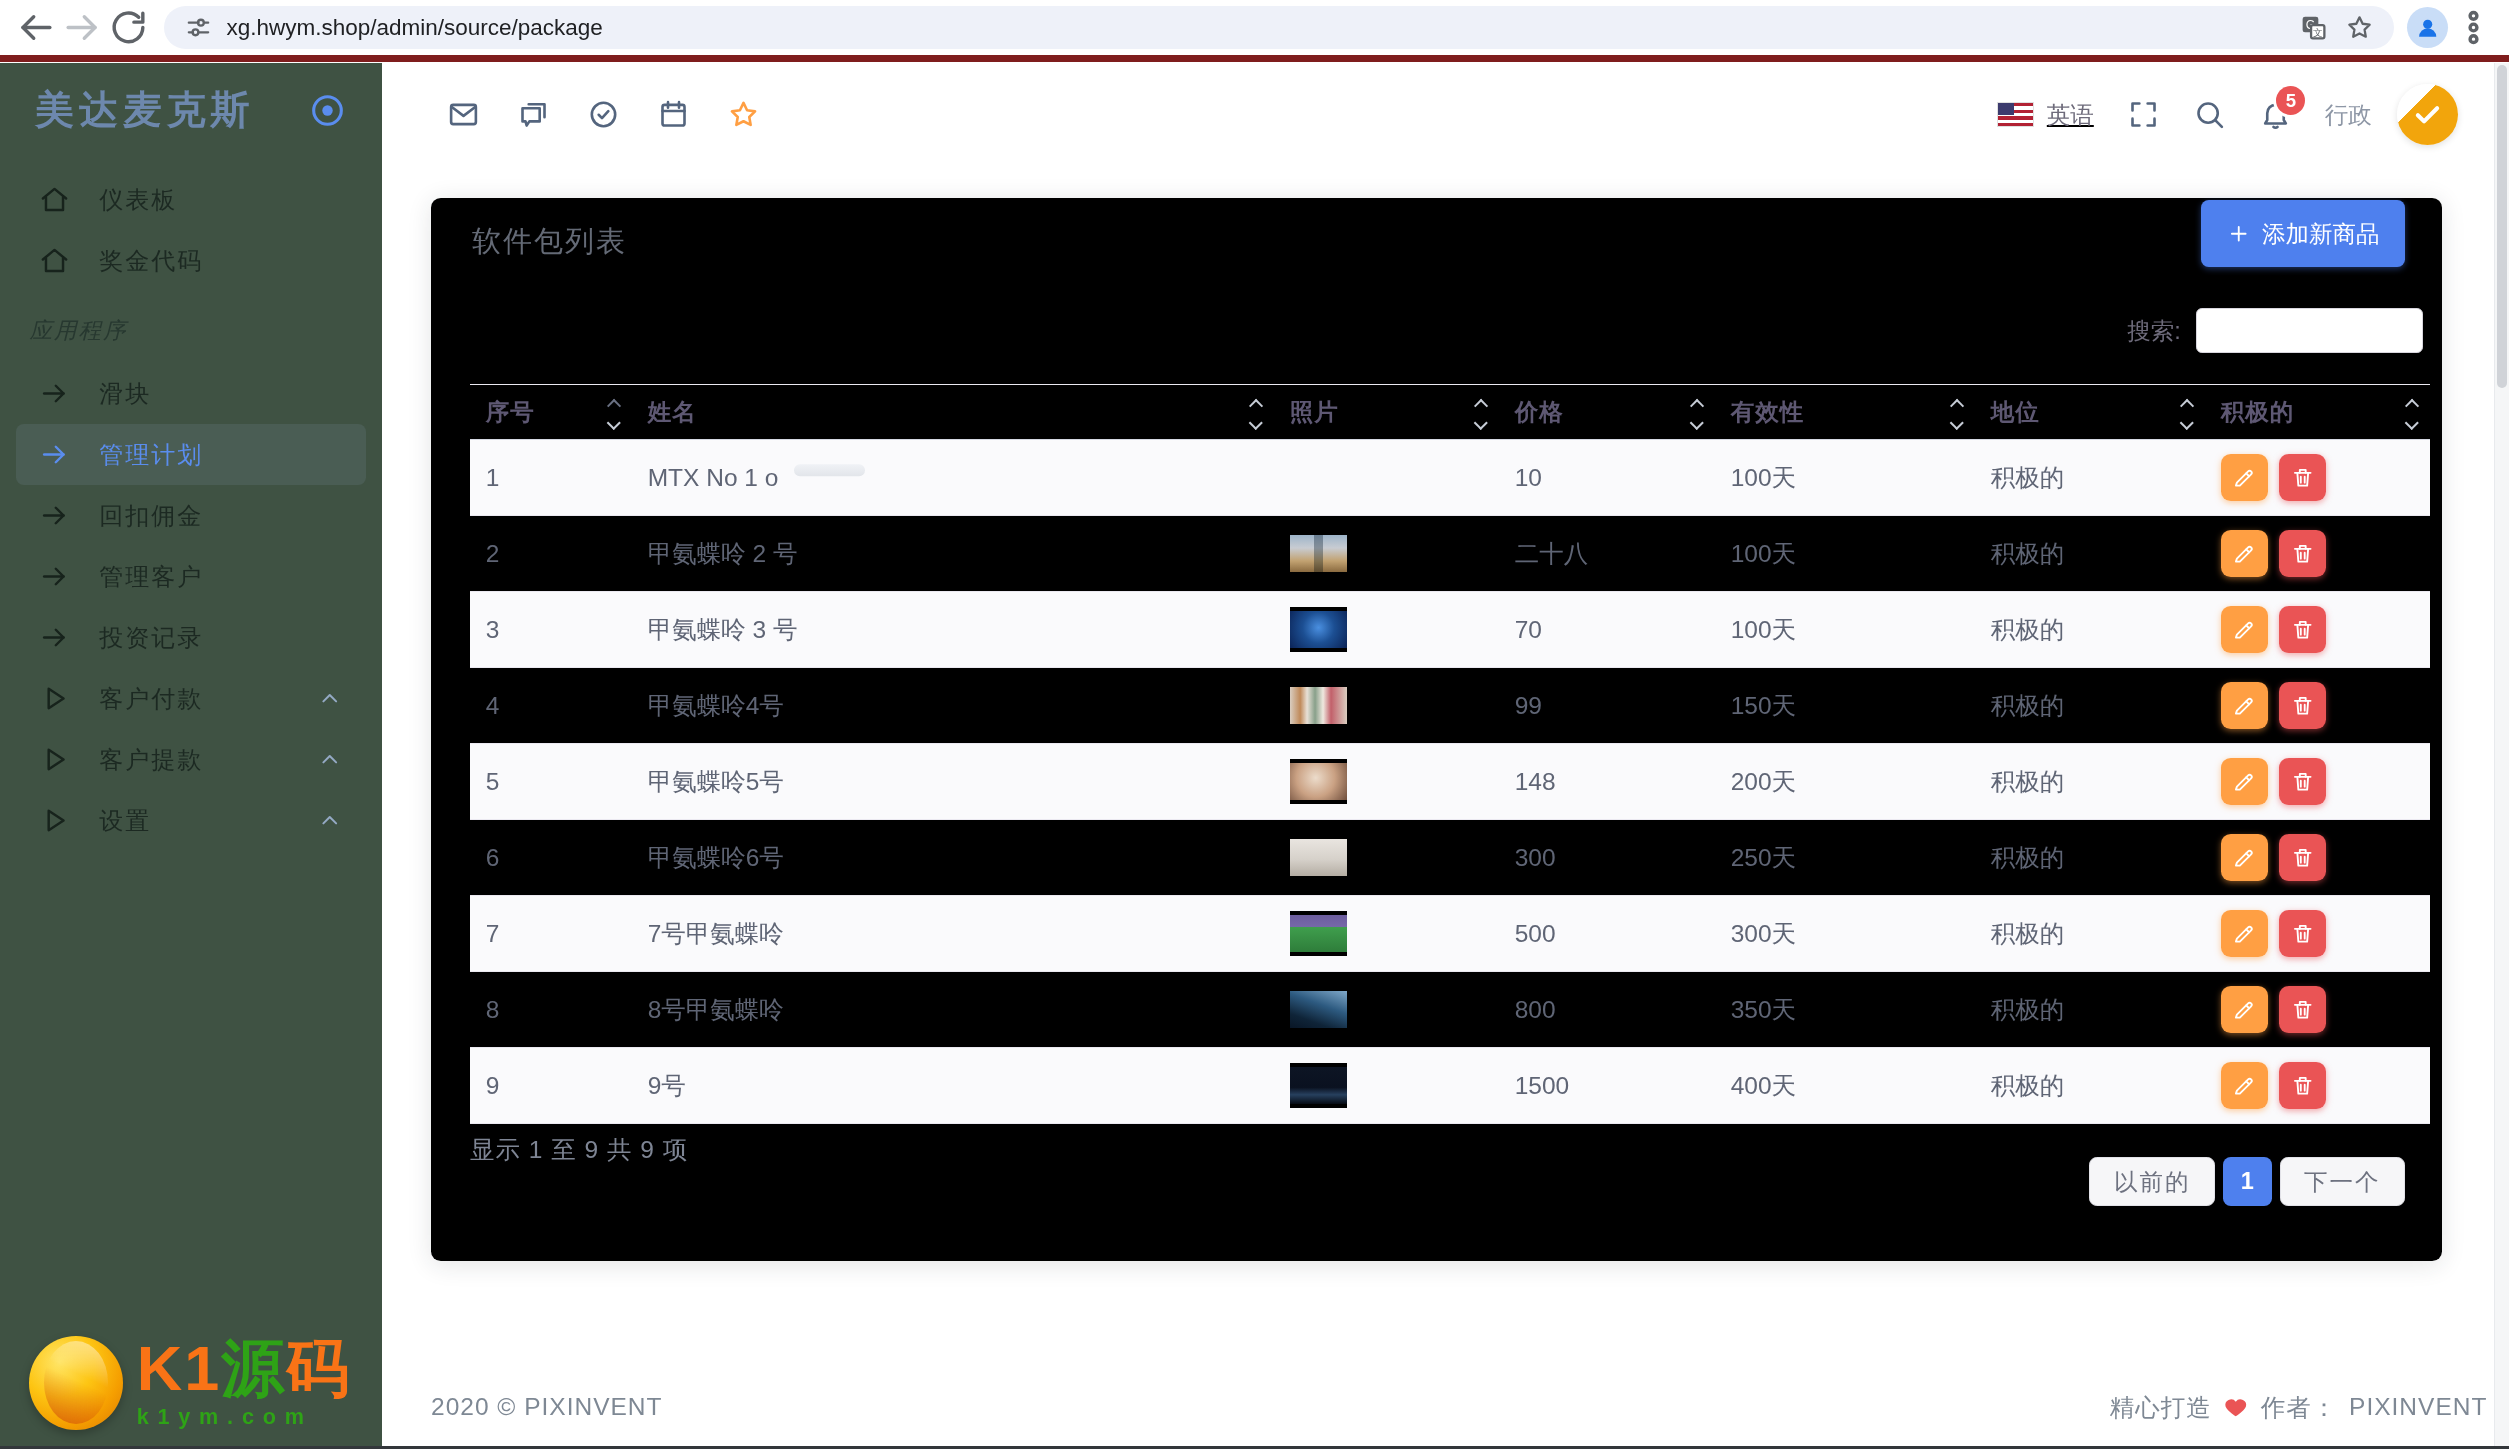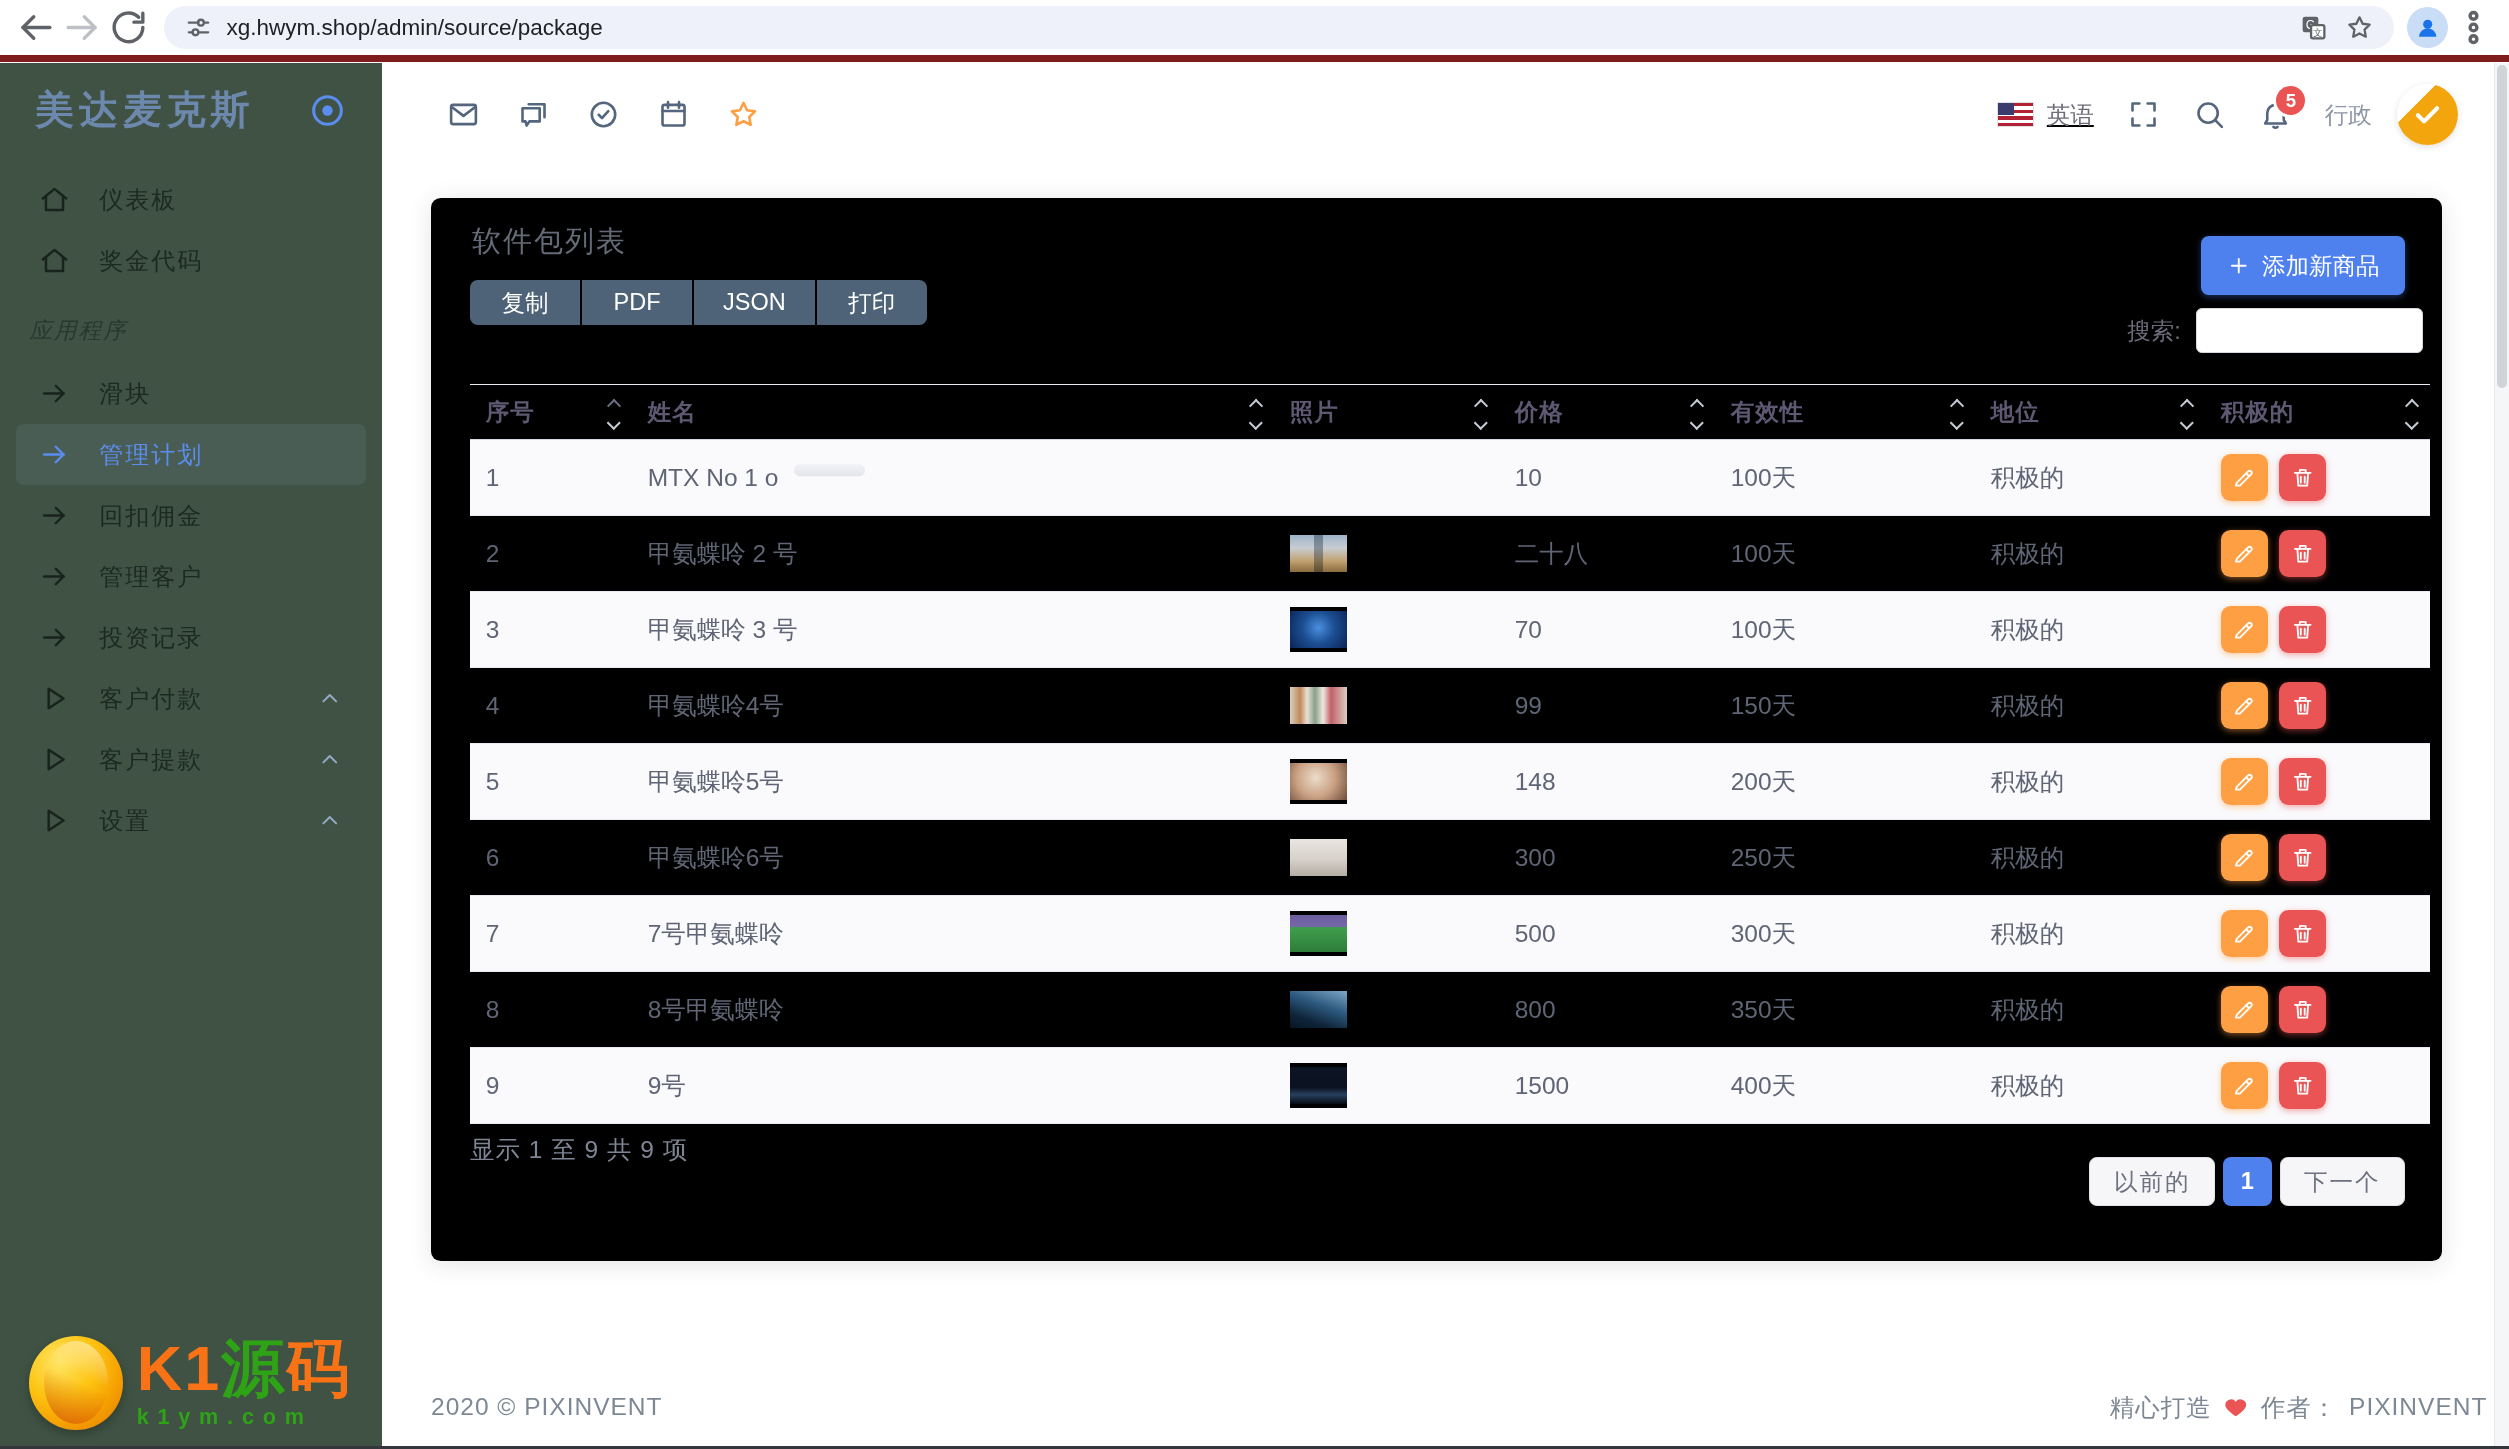"添加新商品" .add-btn { height: 59px -> 67px; margin-top: 36px -> none }
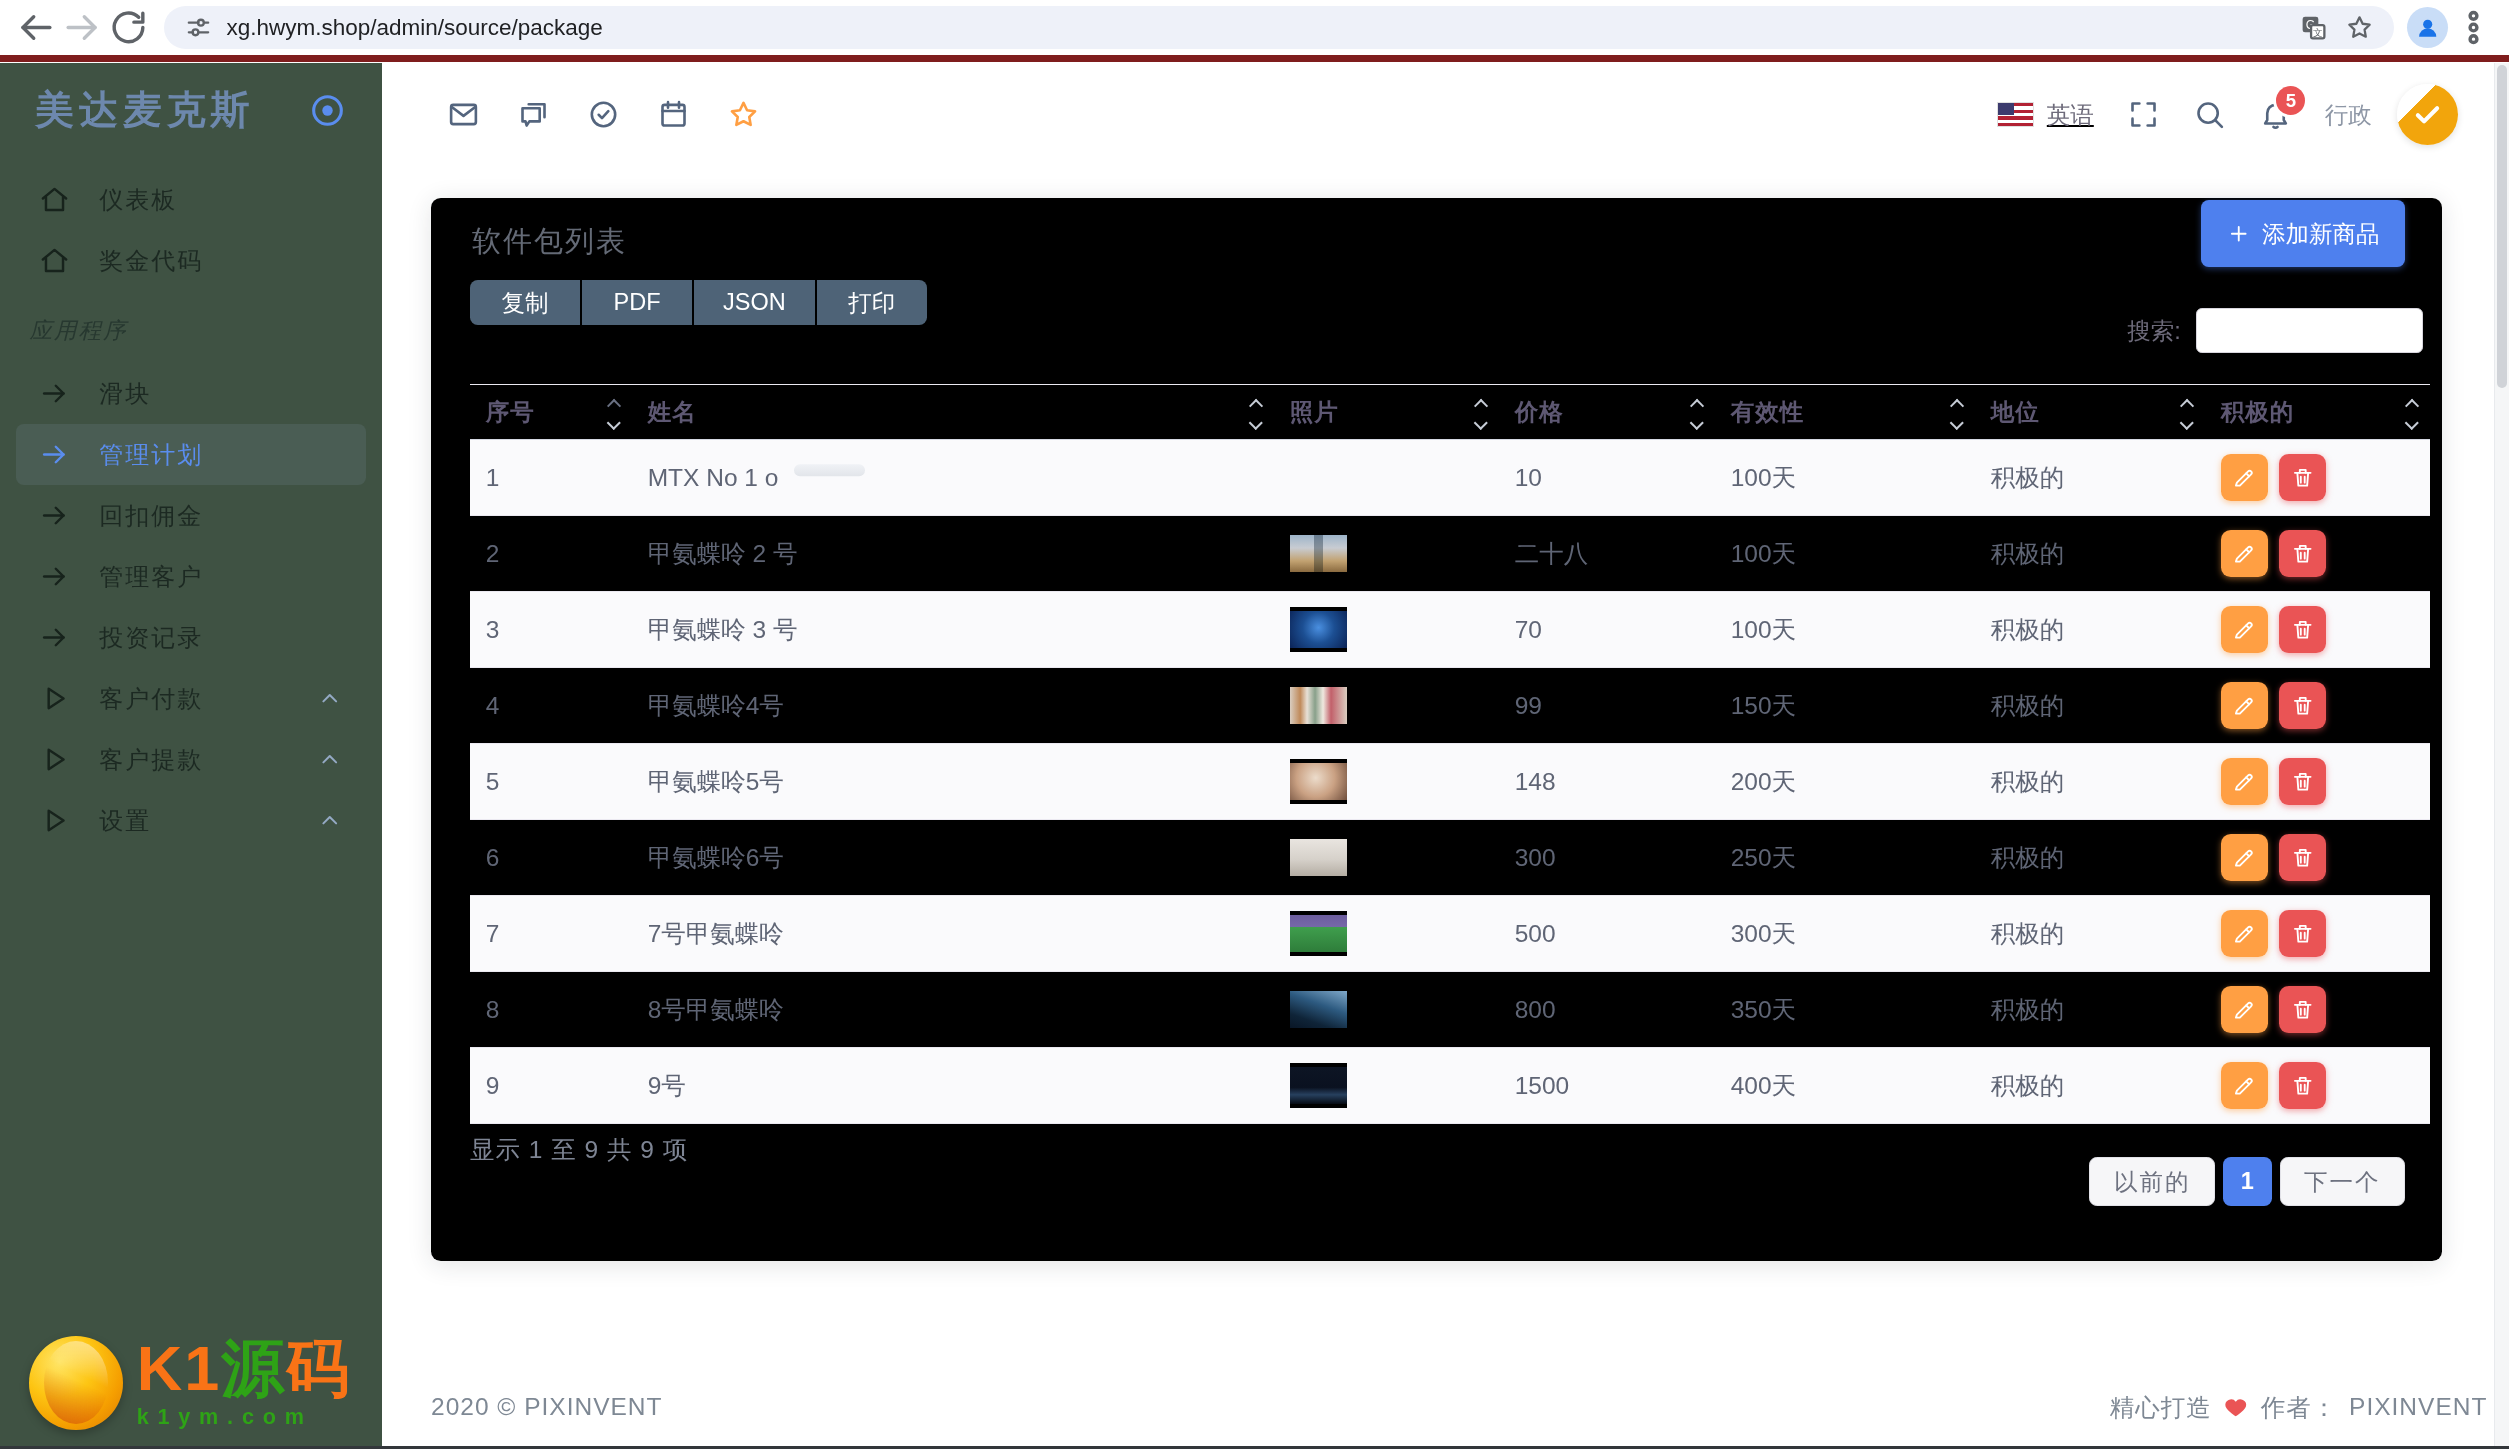"复制" div.export-group { html: <div> <button>复制</button> <button>PDF</button> <button>JSON</button> <button>打印</button> </div> -> none }
